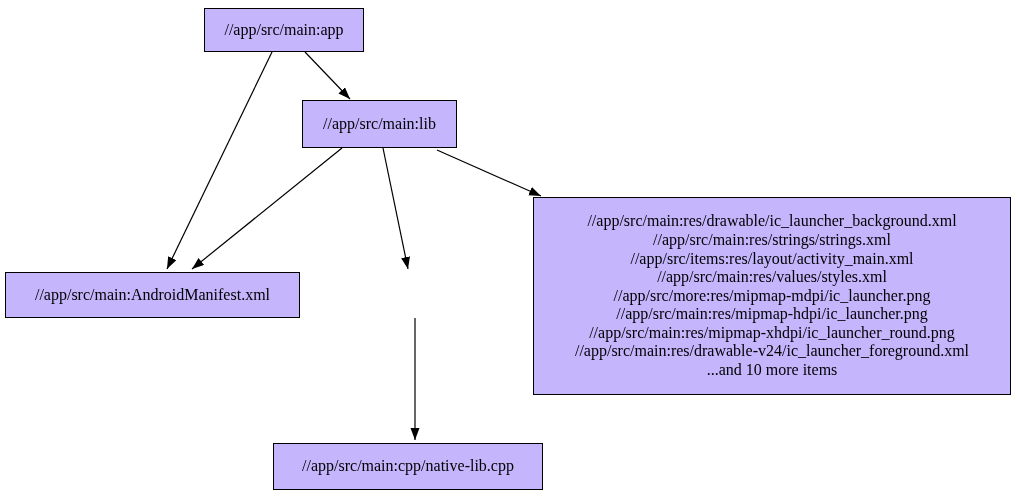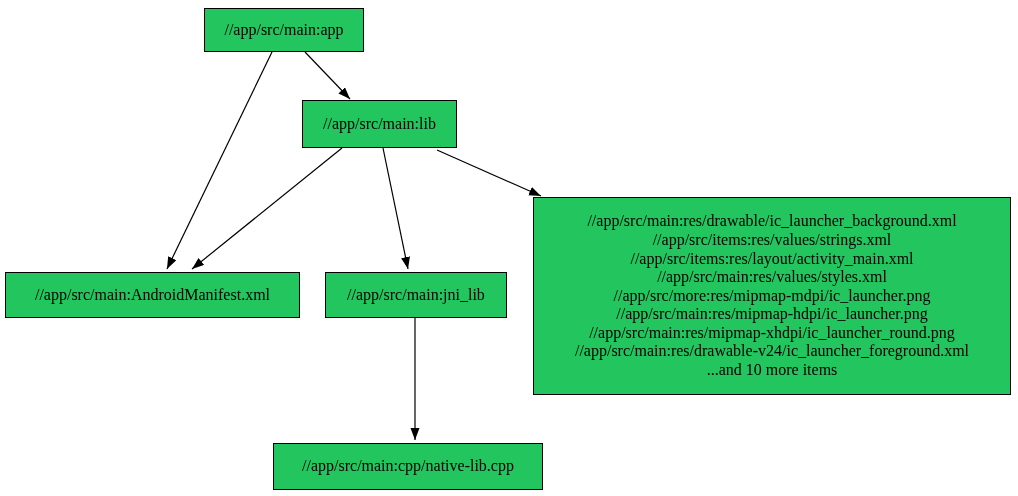"//app/src/main:app" .node { background: #22c55e -> #c4b5fd }
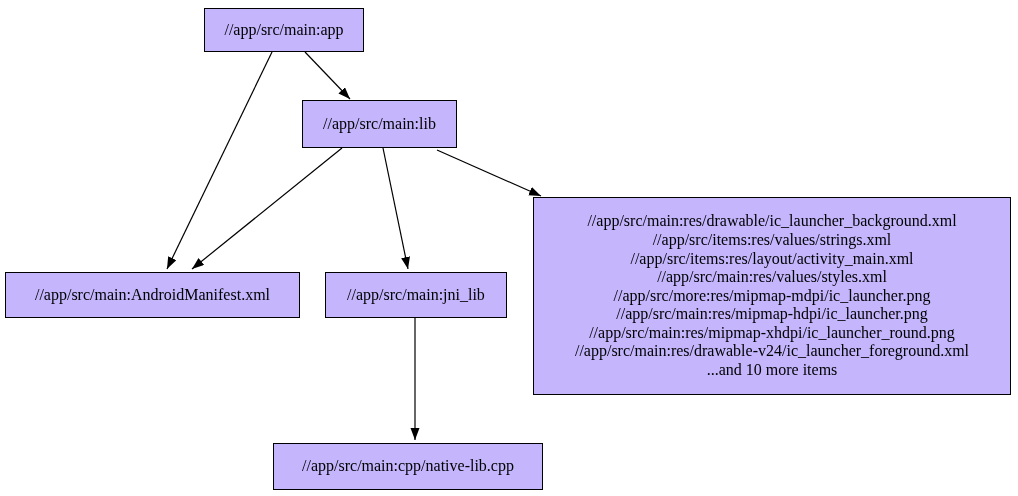"//app/src/items:res/values/strings.xml" span { text: //app/src/items:res/values/strings.xml -> //app/src/main:res/strings/strings.xml }
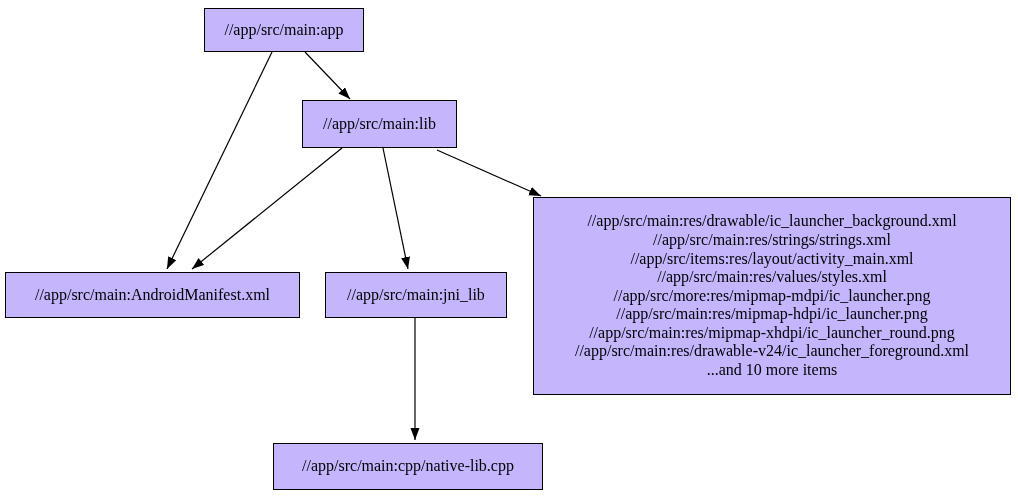"//app/src/main:jni_lib" div.node { html: <div> <span>//app/src/main:jni_lib</span> </div> -> none }
